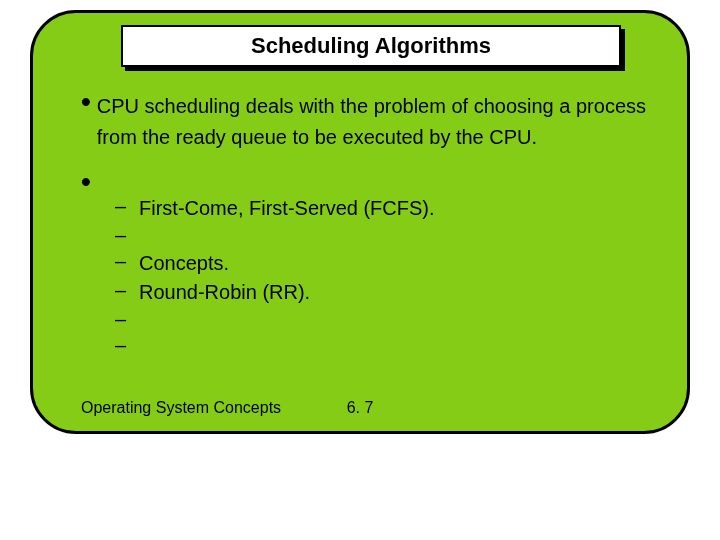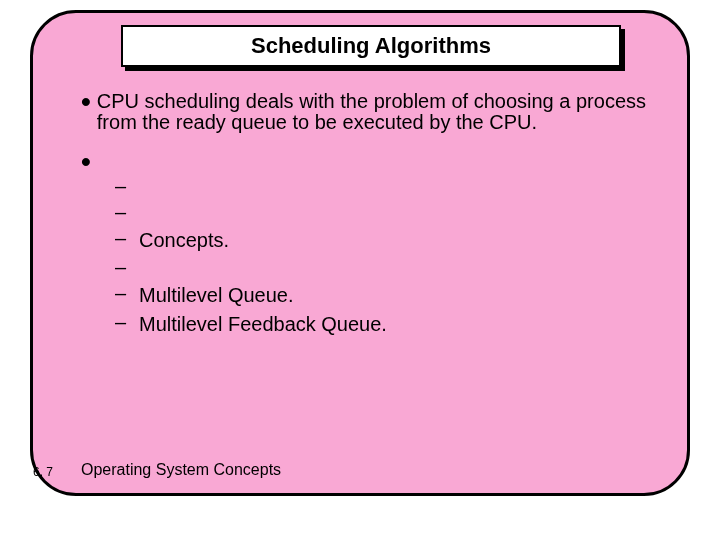"Scheduling Algorithms" .slide { background: #f9a8d4 -> #84cc16; height: 486px -> 424px }
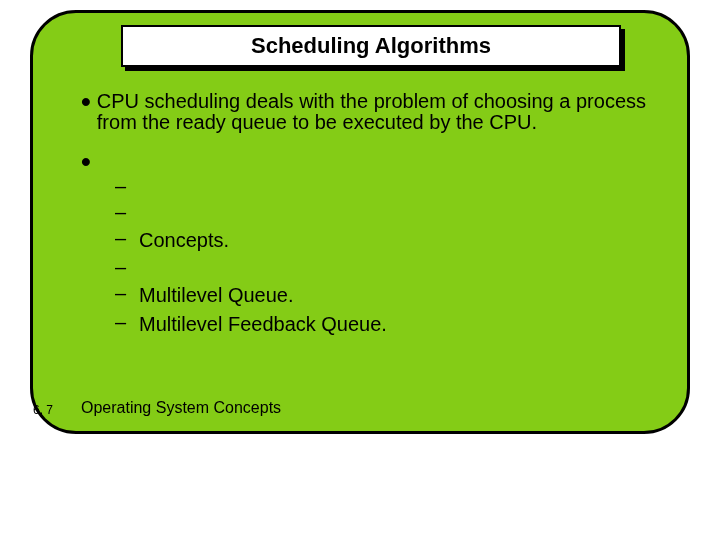"CPU scheduling deals with the" .bullet-text { line-height: 21px -> 31px }
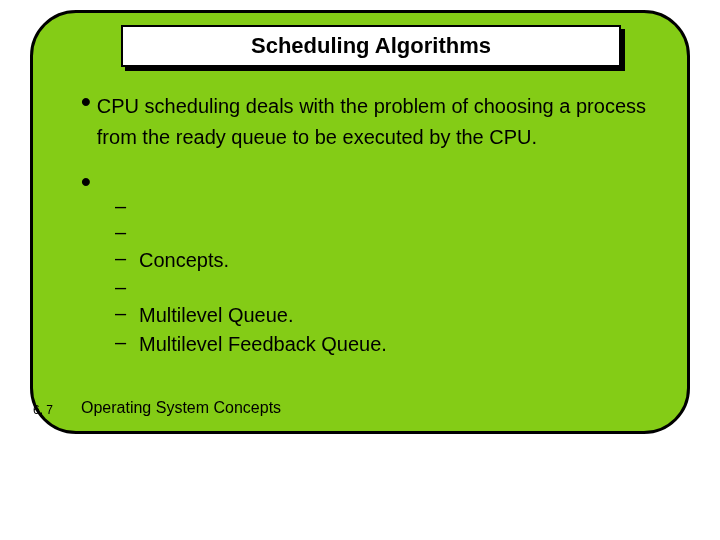"First-Come, First-Served (FCFS)." span.sub-text { html: none -> <span>First-Come, First-Served (FCFS).</span> }
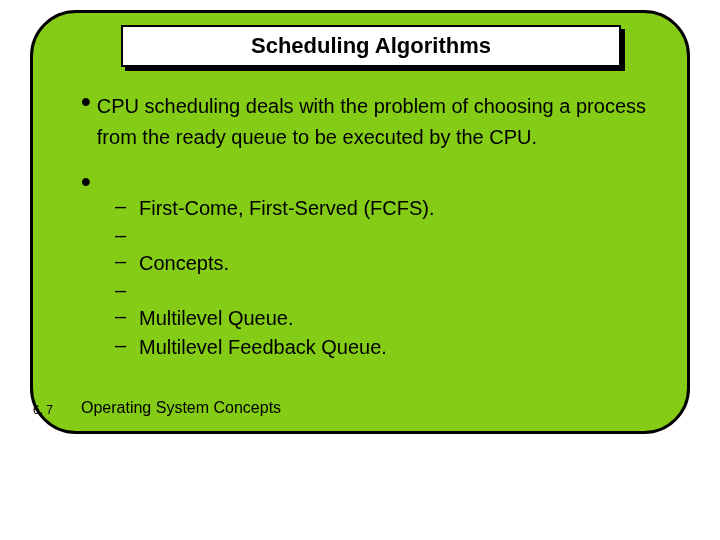"Round-Robin (RR)." span.sub-text { html: none -> <span>Round-Robin (RR).</span> }
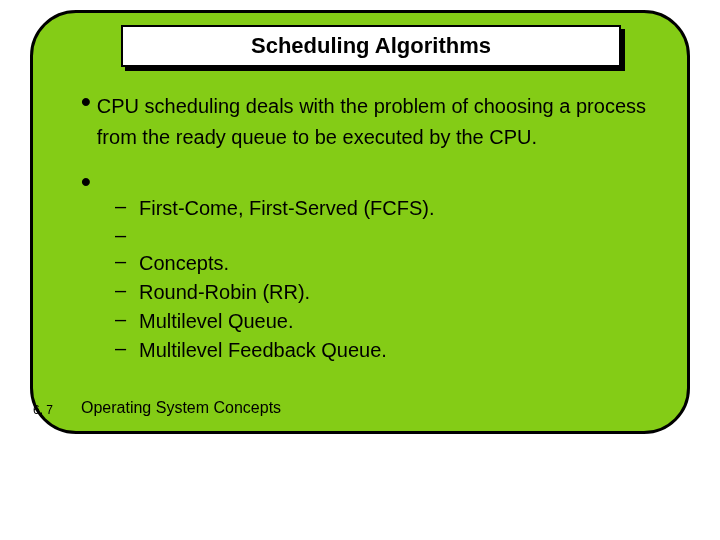"Multilevel Queue." span.sub-text { html: <span>Multilevel Queue.</span> -> none }
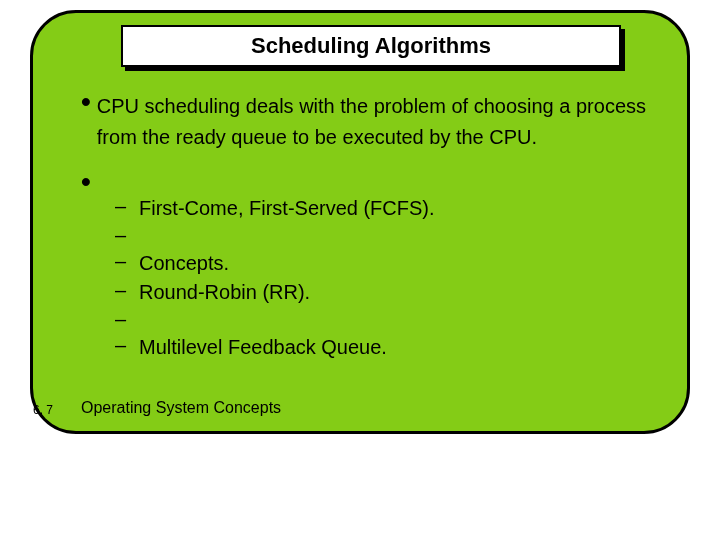"Multilevel Feedback Queue." span.sub-text { html: <span>Multilevel Feedback Queue.</span> -> none }
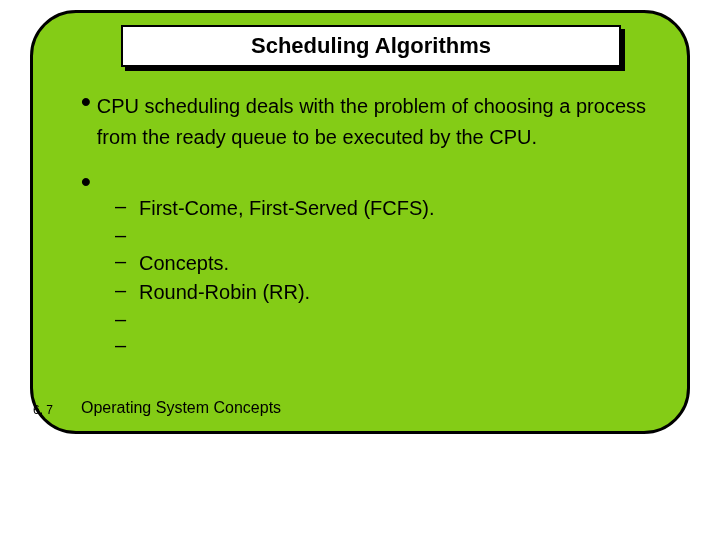"6. 7" .footer-center { font-size: 12px -> 16px; text-align: left -> center }
